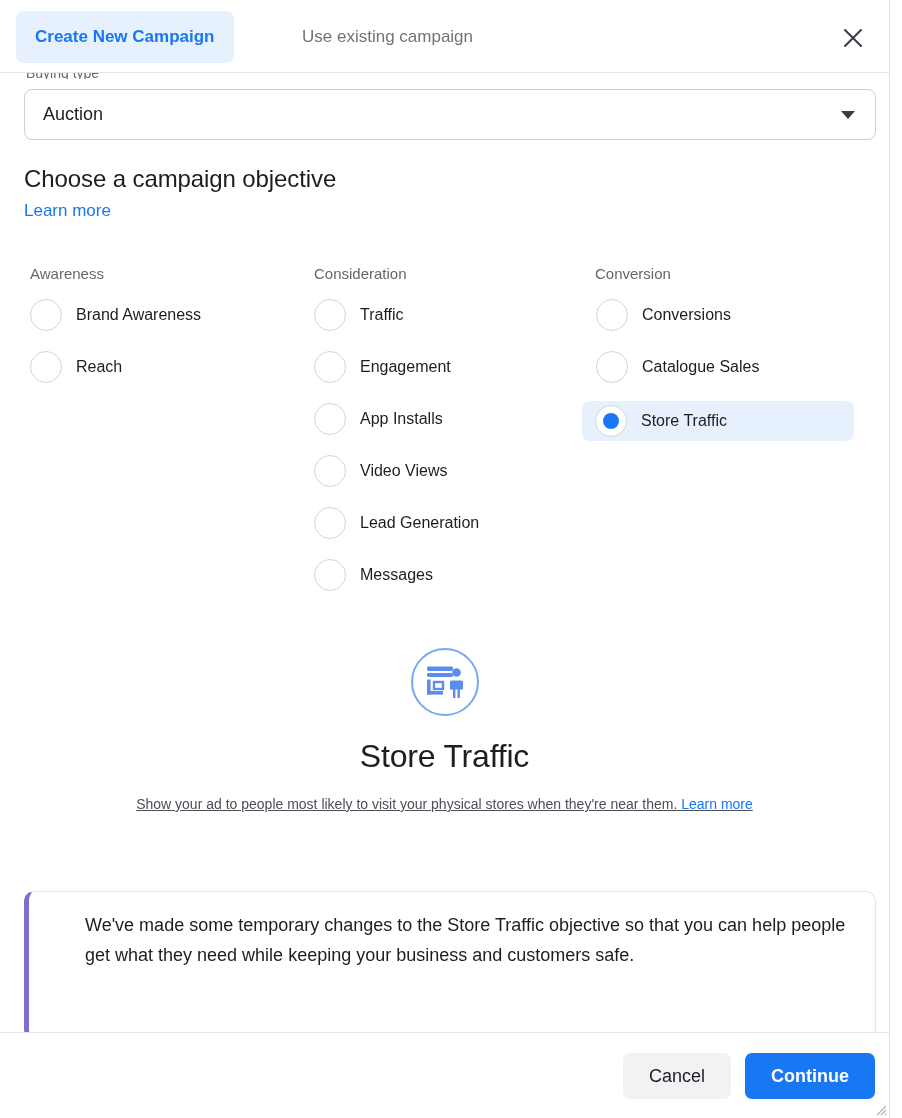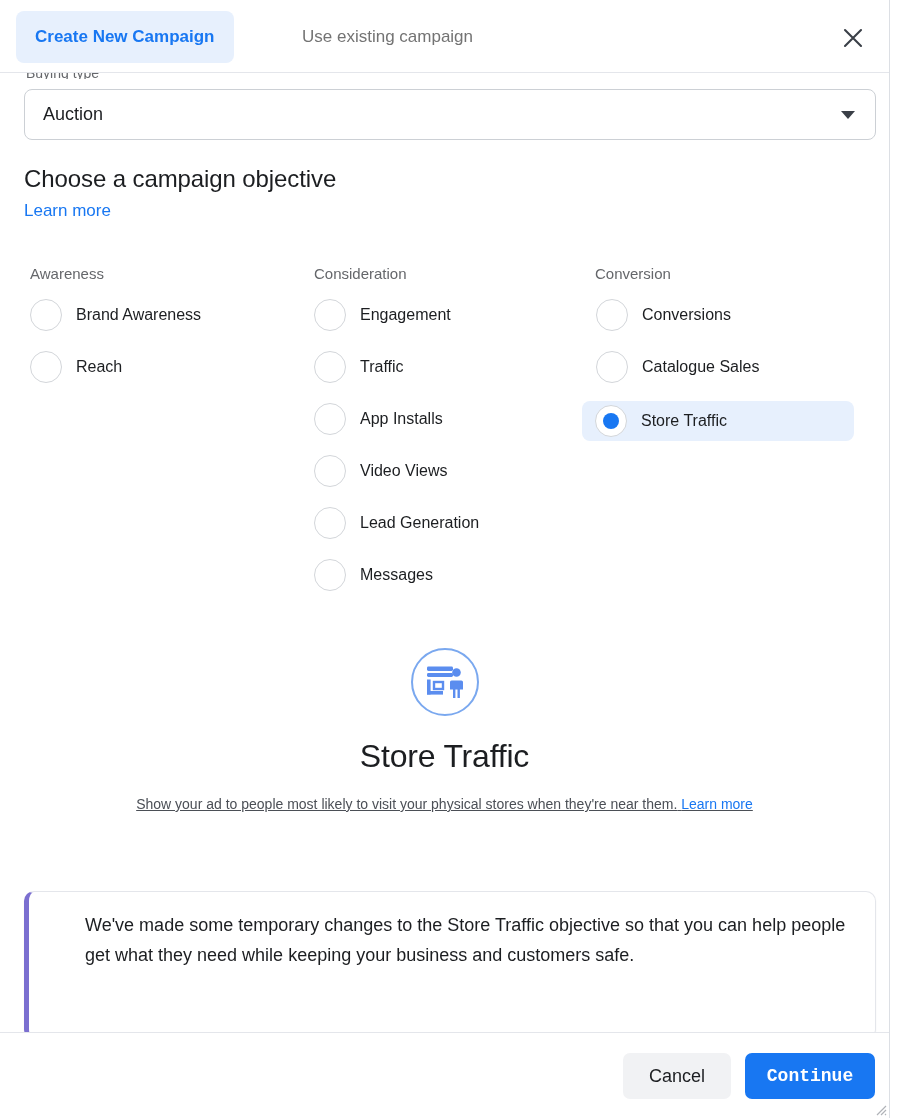"Engagement" div.radio-row { order: before "Traffic" -> after "Traffic" }
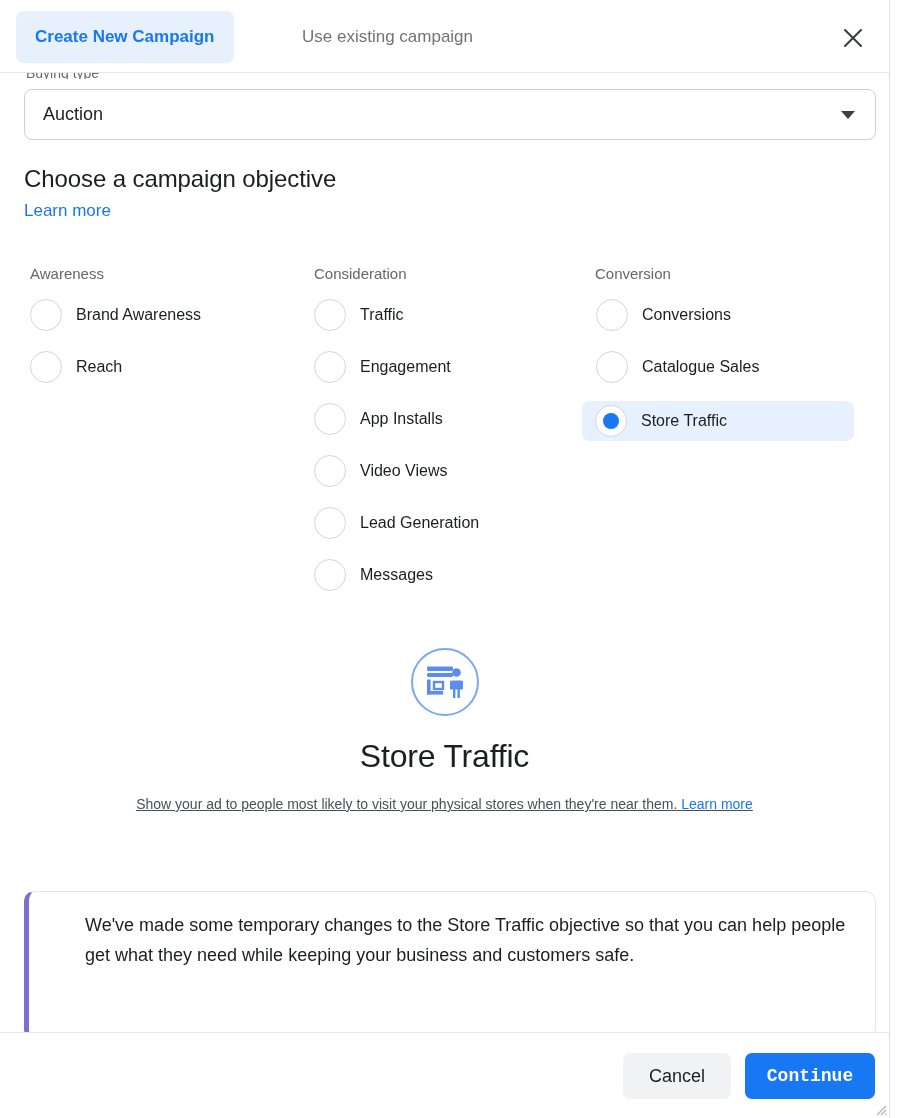"Continue" .btn-continue { font-family: Liberation Mono, monospace -> none }
